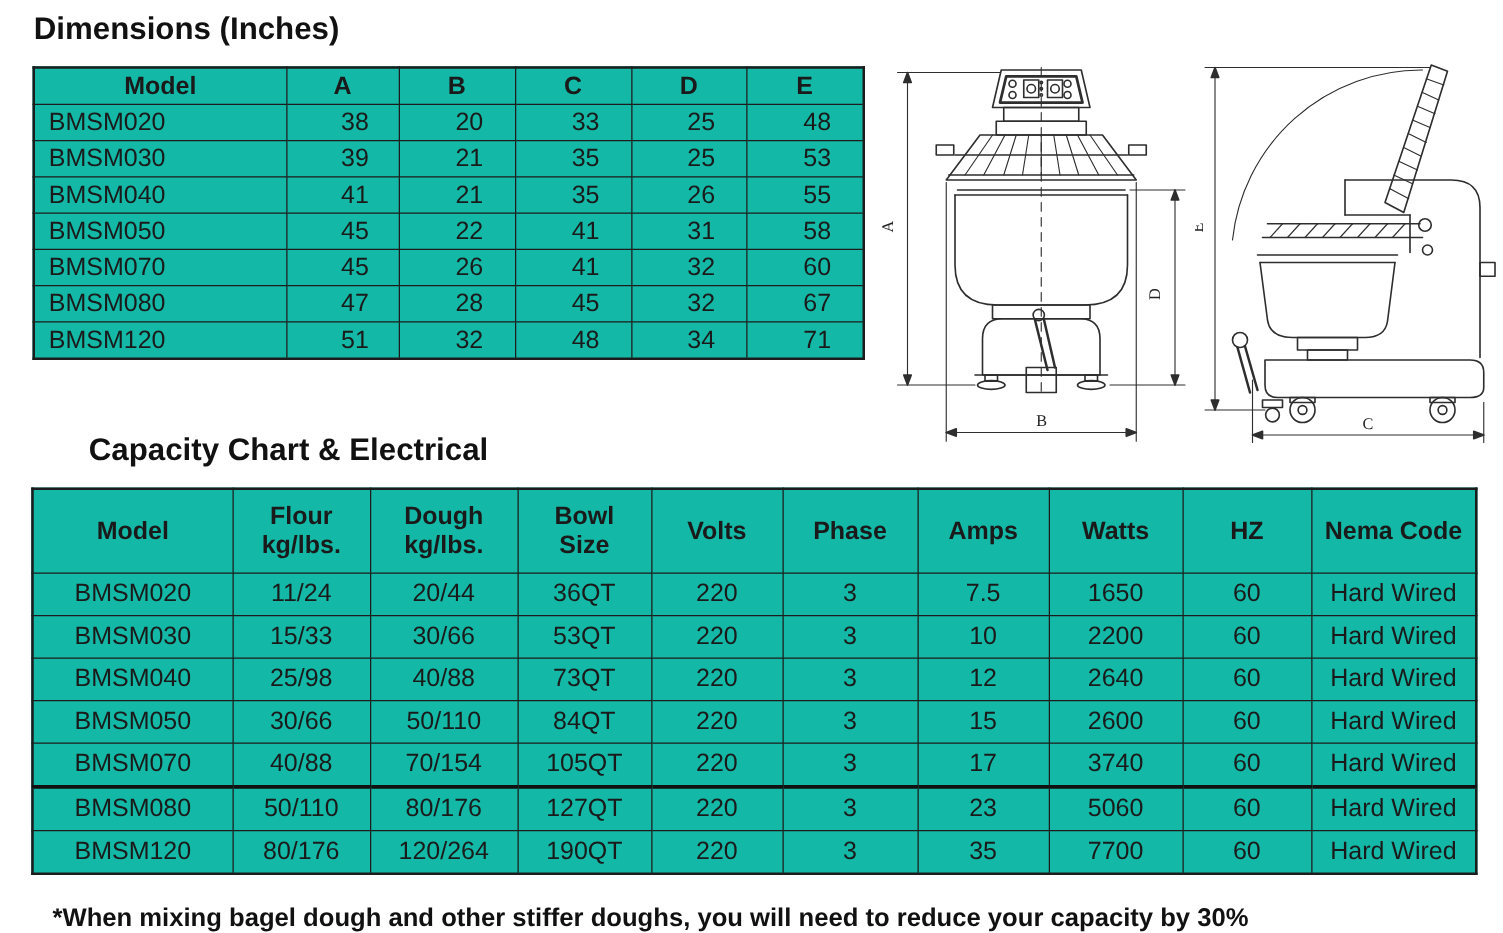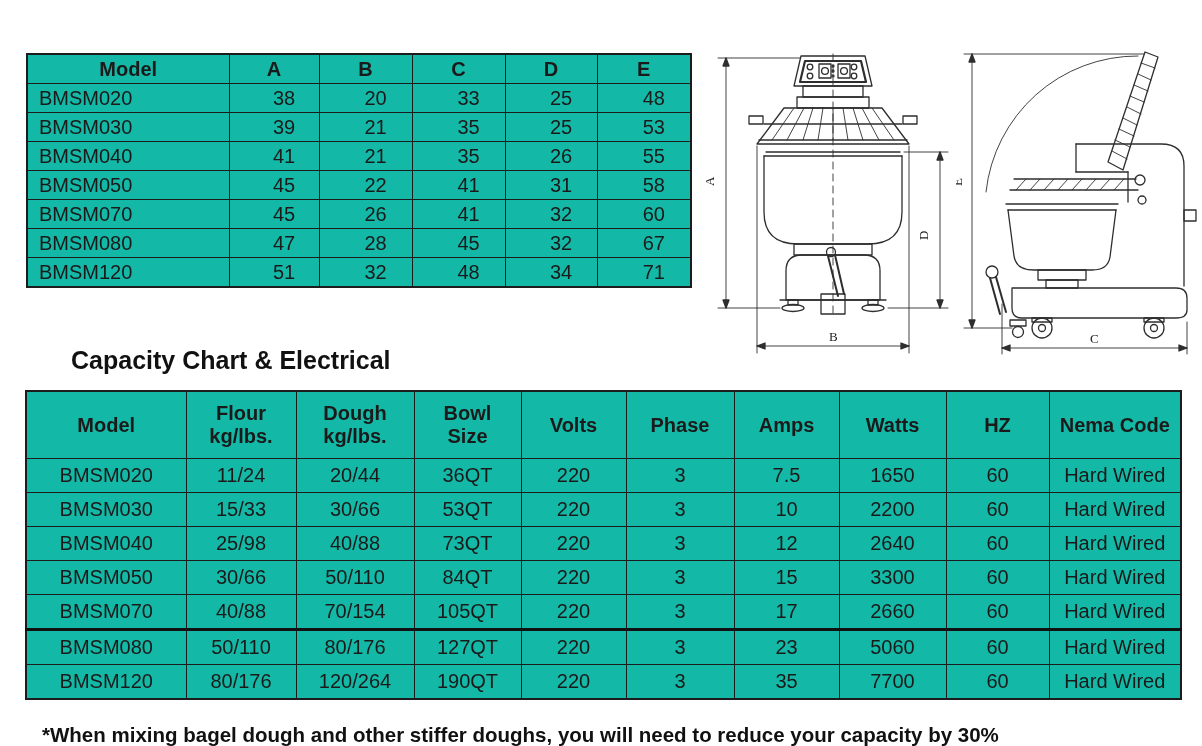"Dimensions (Inches)" h1.title { html: none -> <h1>Dimensions (Inches)</h1> }
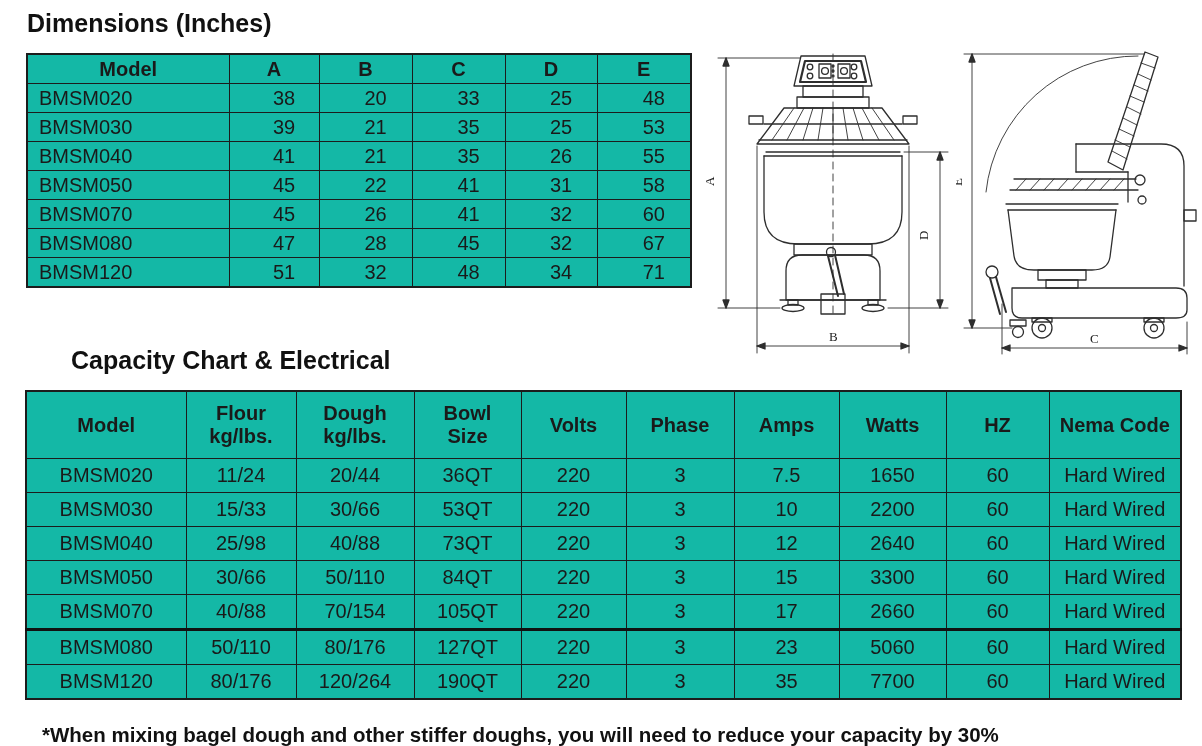"3300" td { text: 3300 -> 2600 }
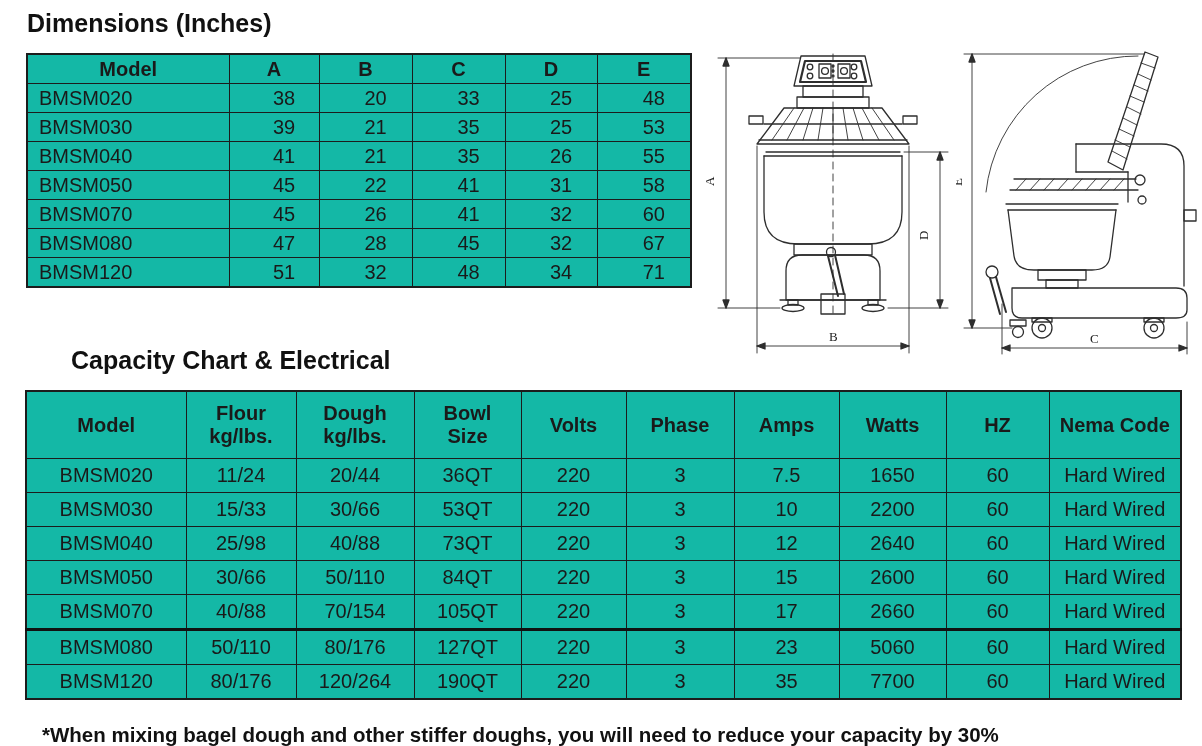"2660" td { text: 2660 -> 3740 }
